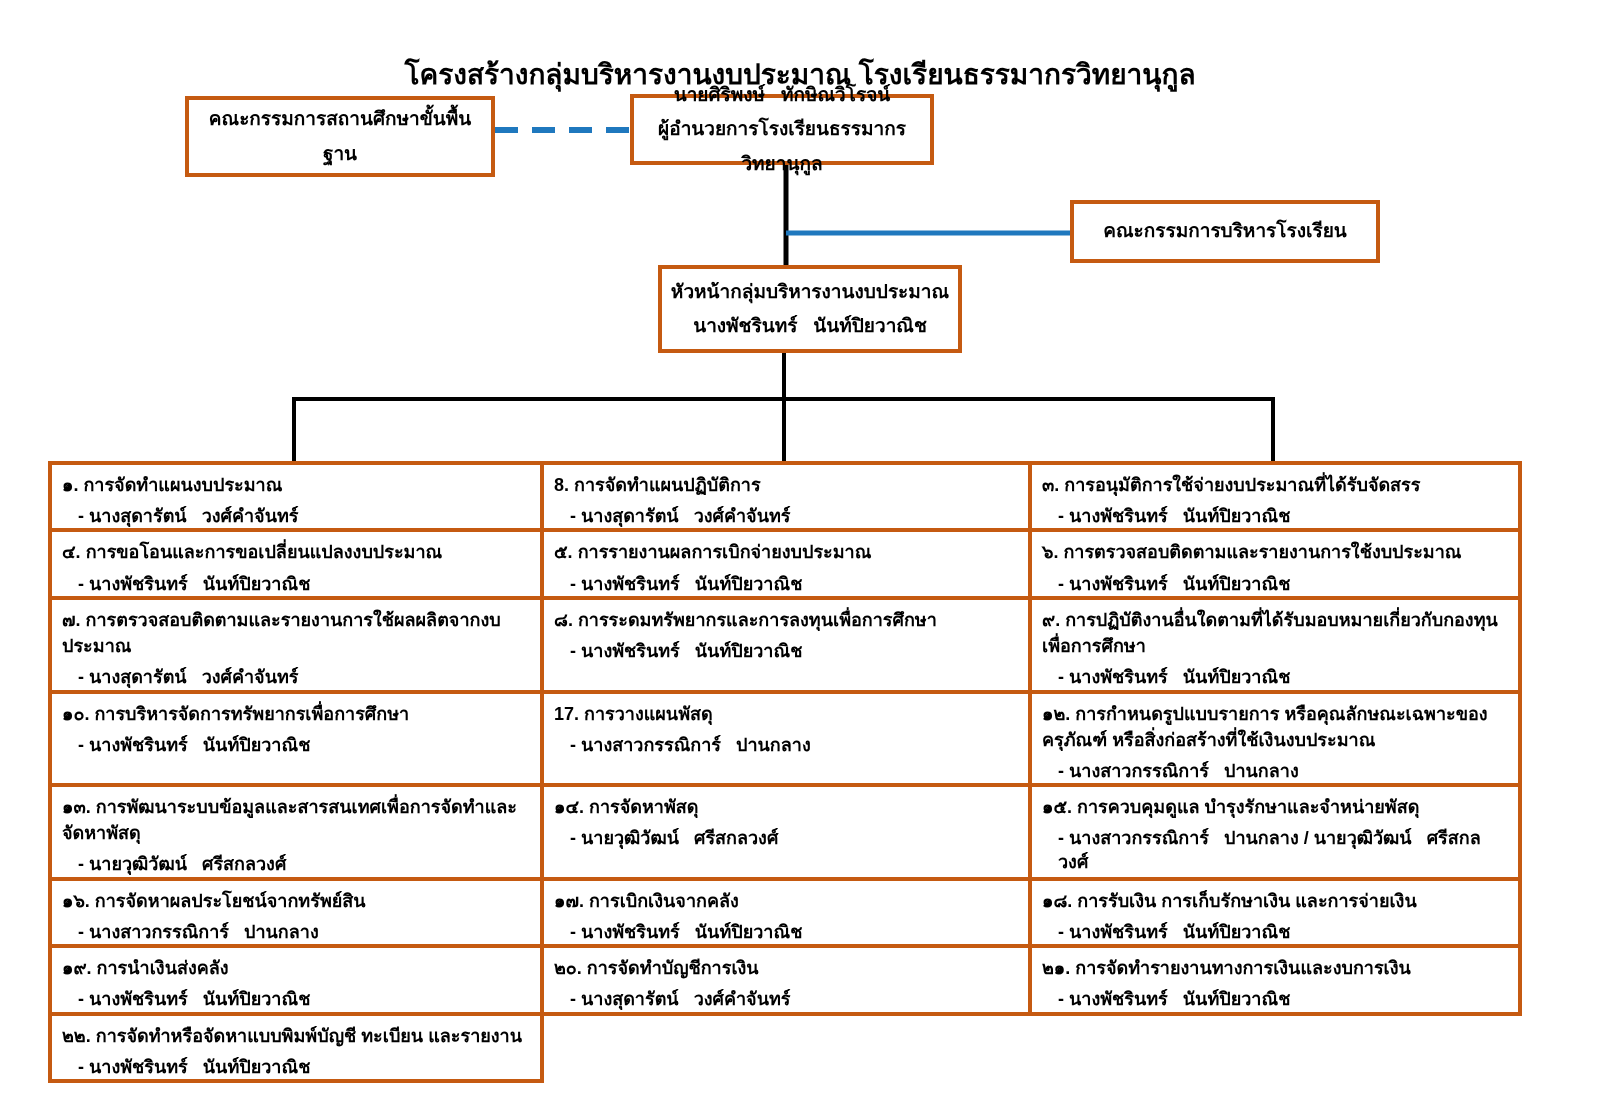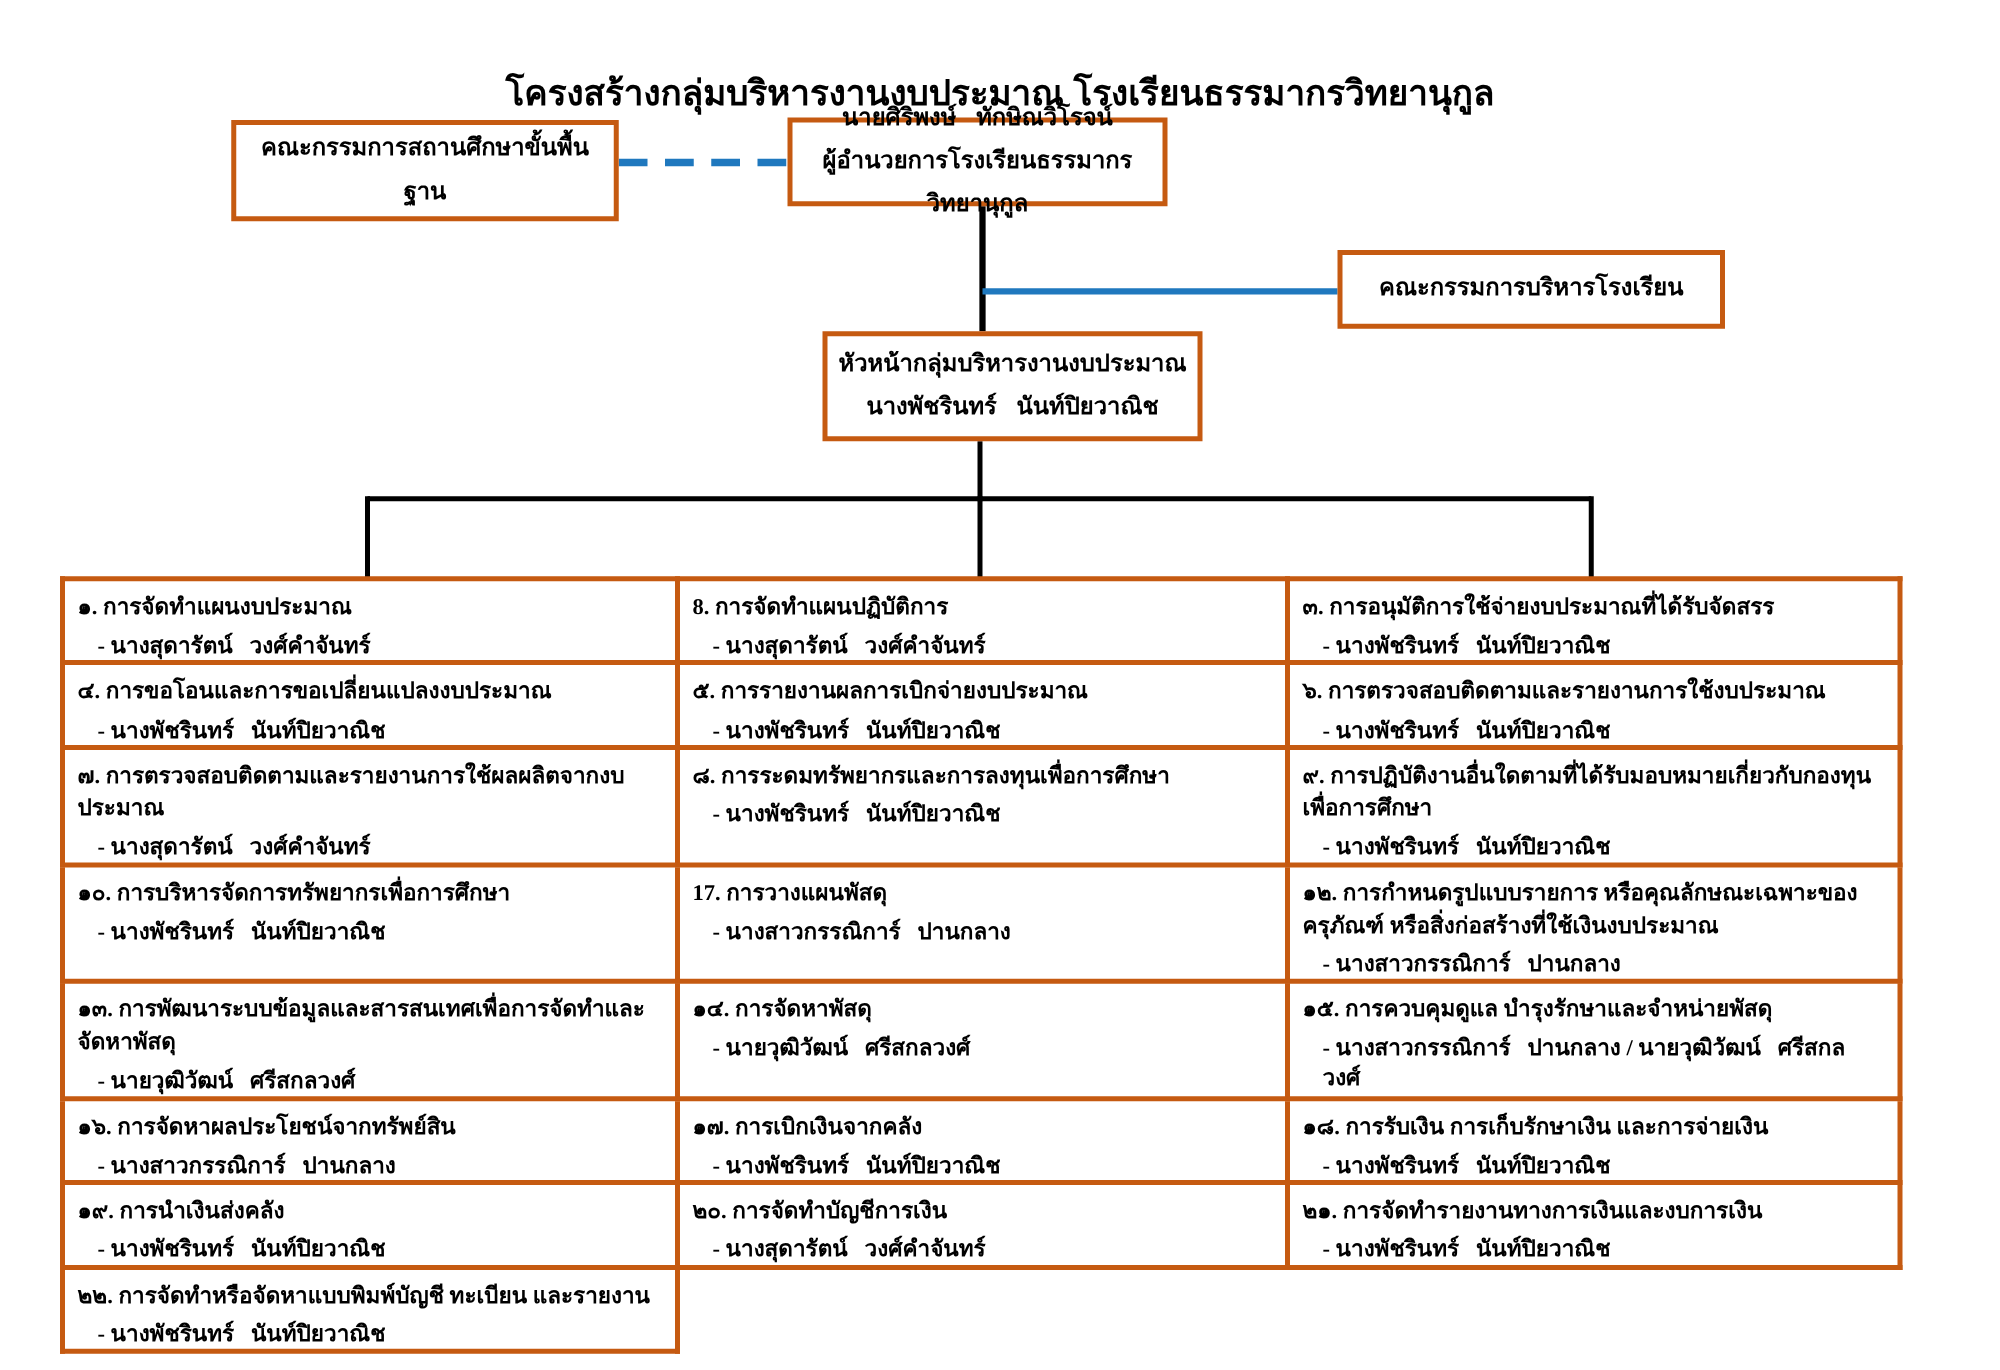"๑. การจัดทำแผนงบประมาณ" .duty-cell { font-family: Liberation Serif, serif -> none }
